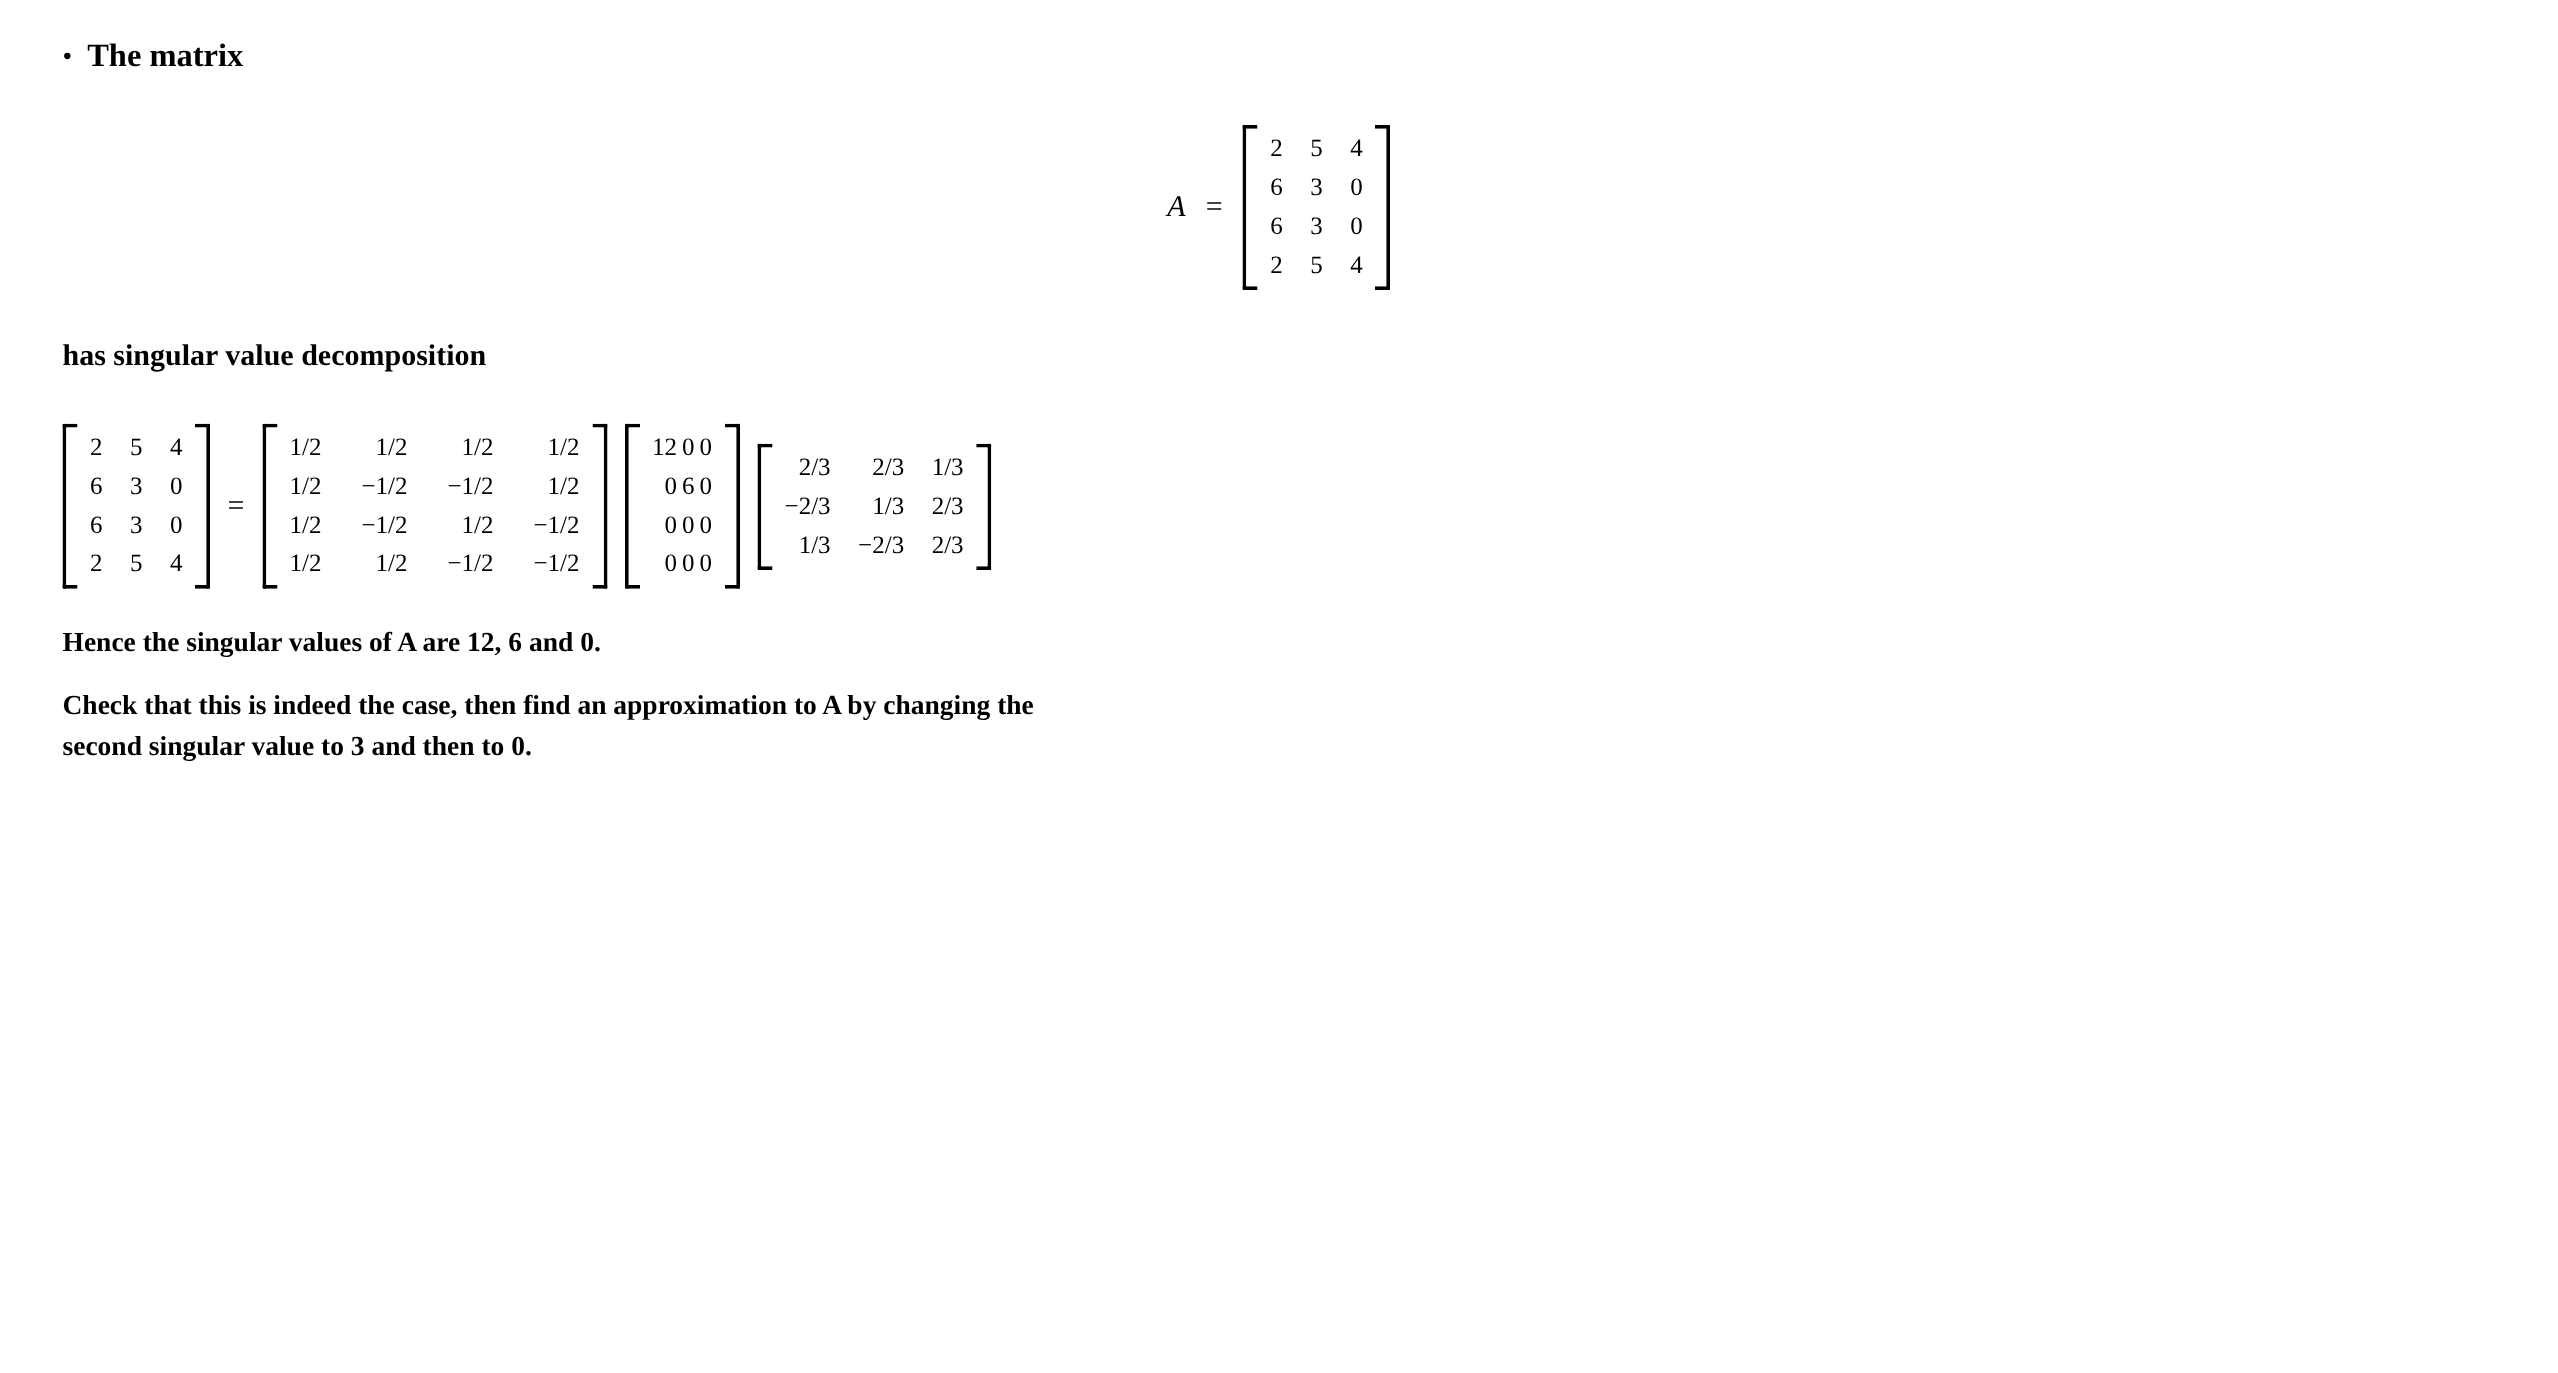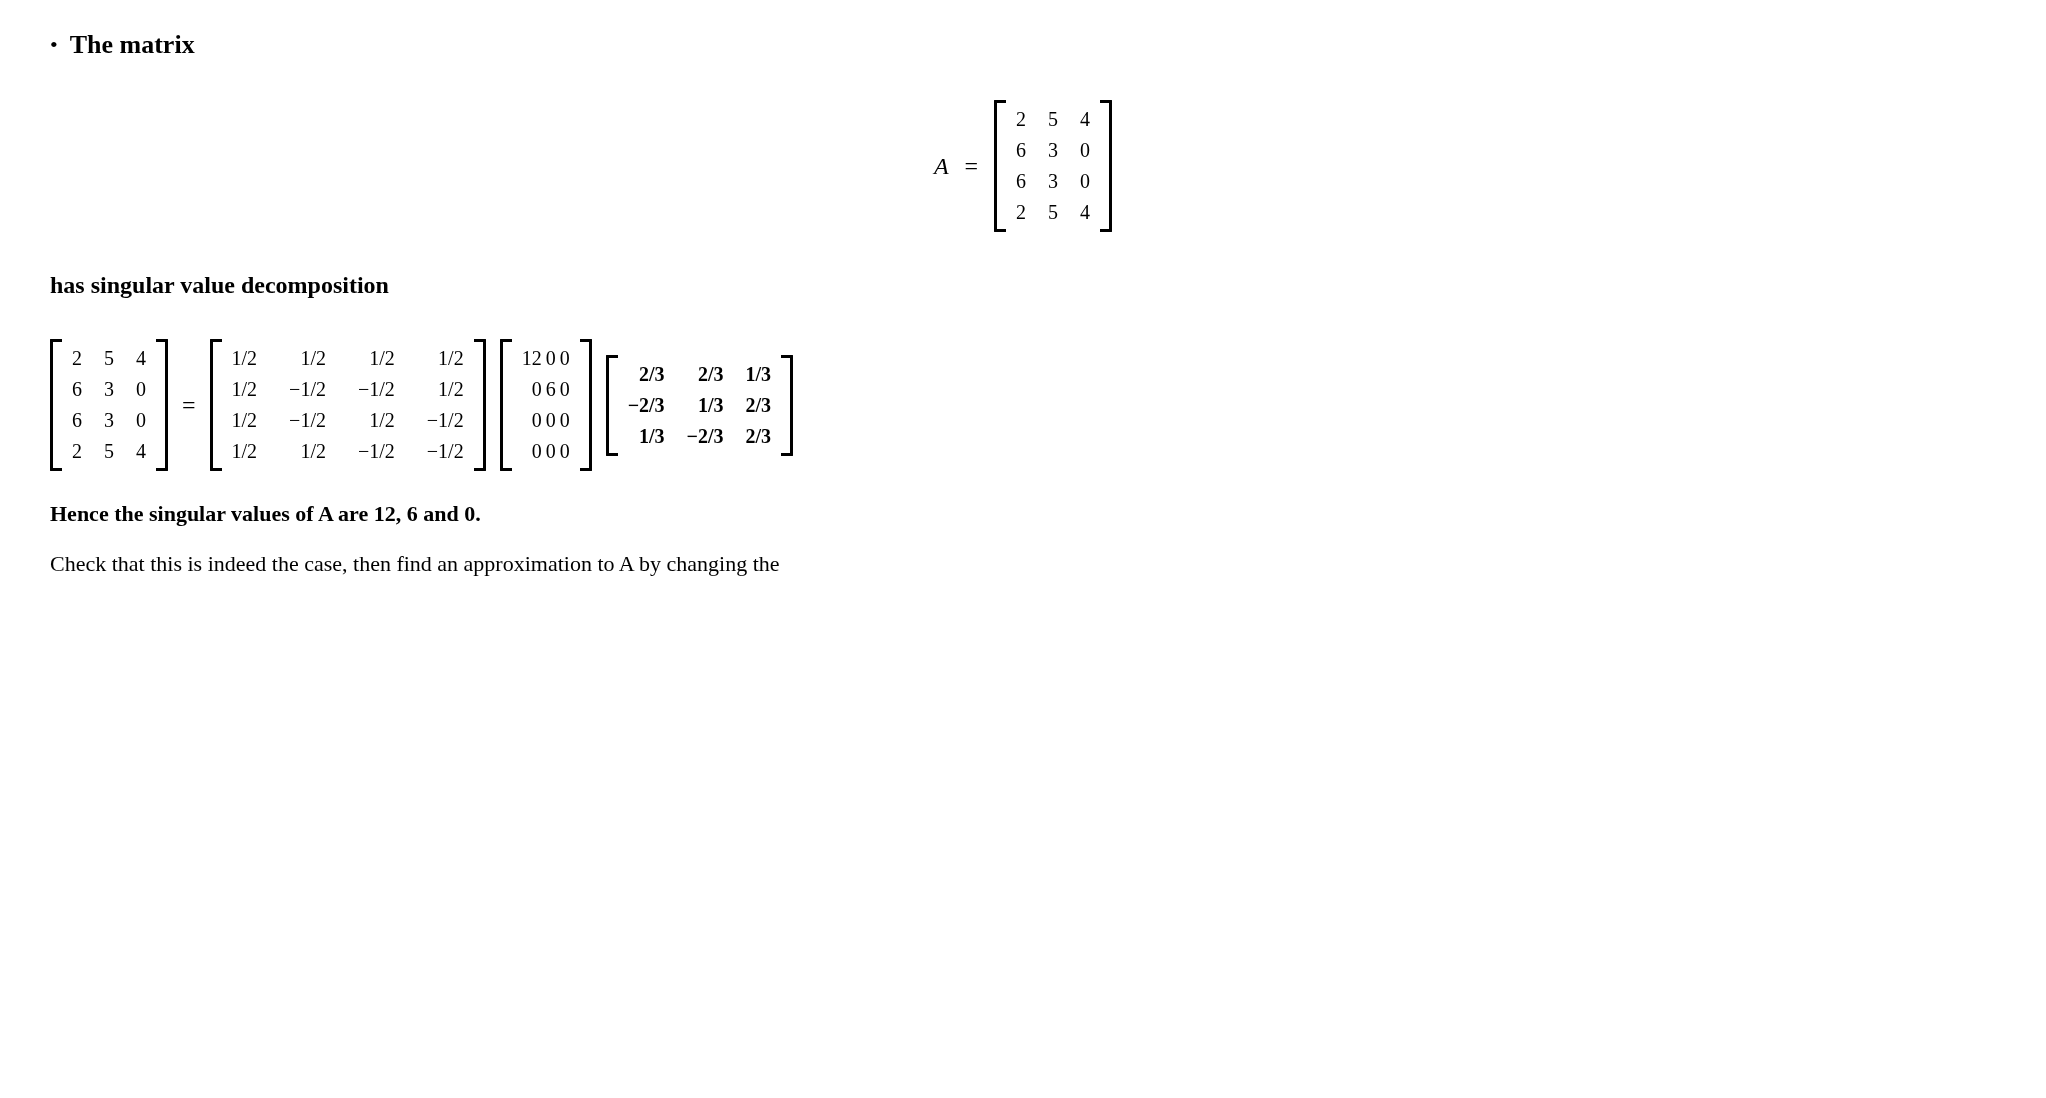"2/3" div.matrix-cells { font-weight: bold -> none }
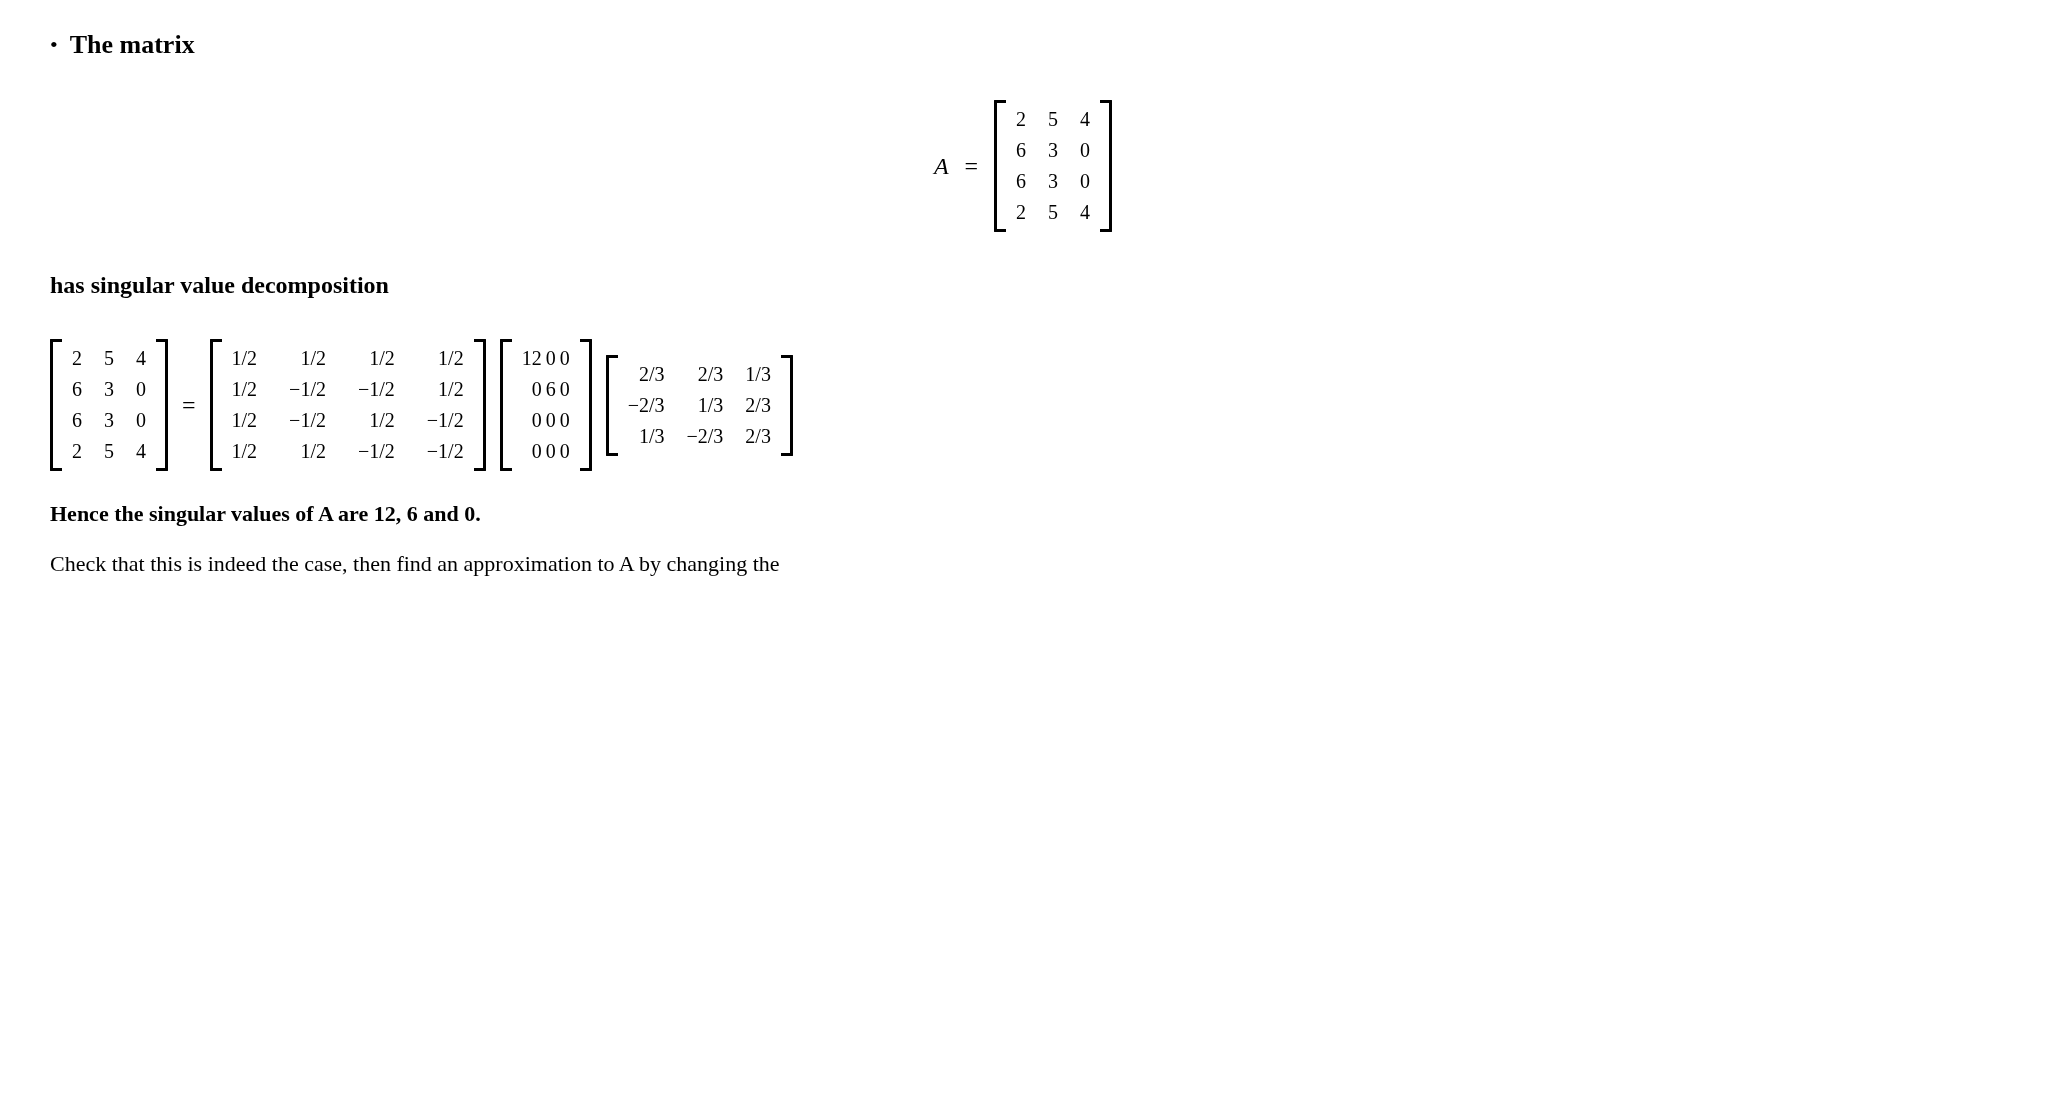"Check that this is indeed" .check-text { font-weight: normal -> bold }
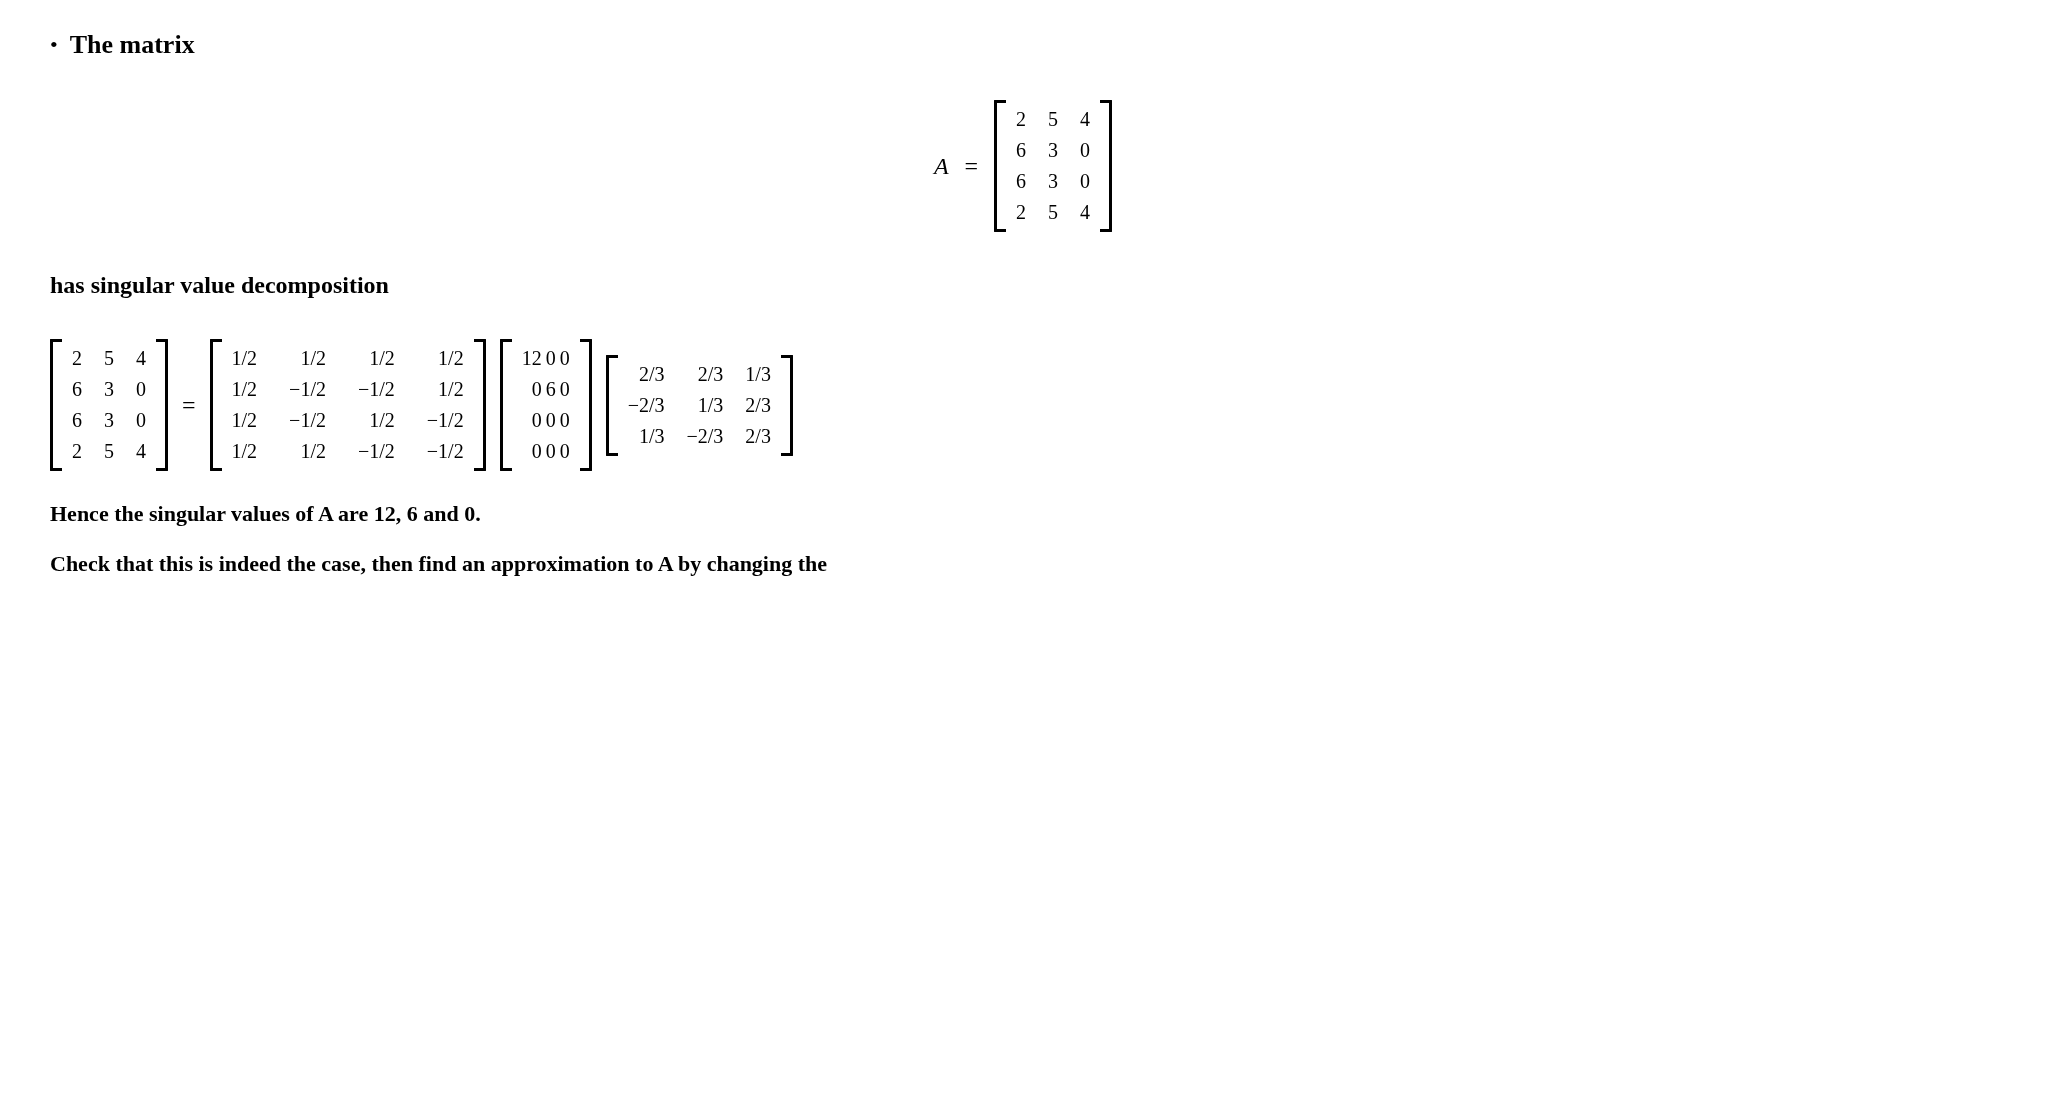"second singular value to 3" span { html: none -> <span>second singular value to 3 and then to 0.</span> }
